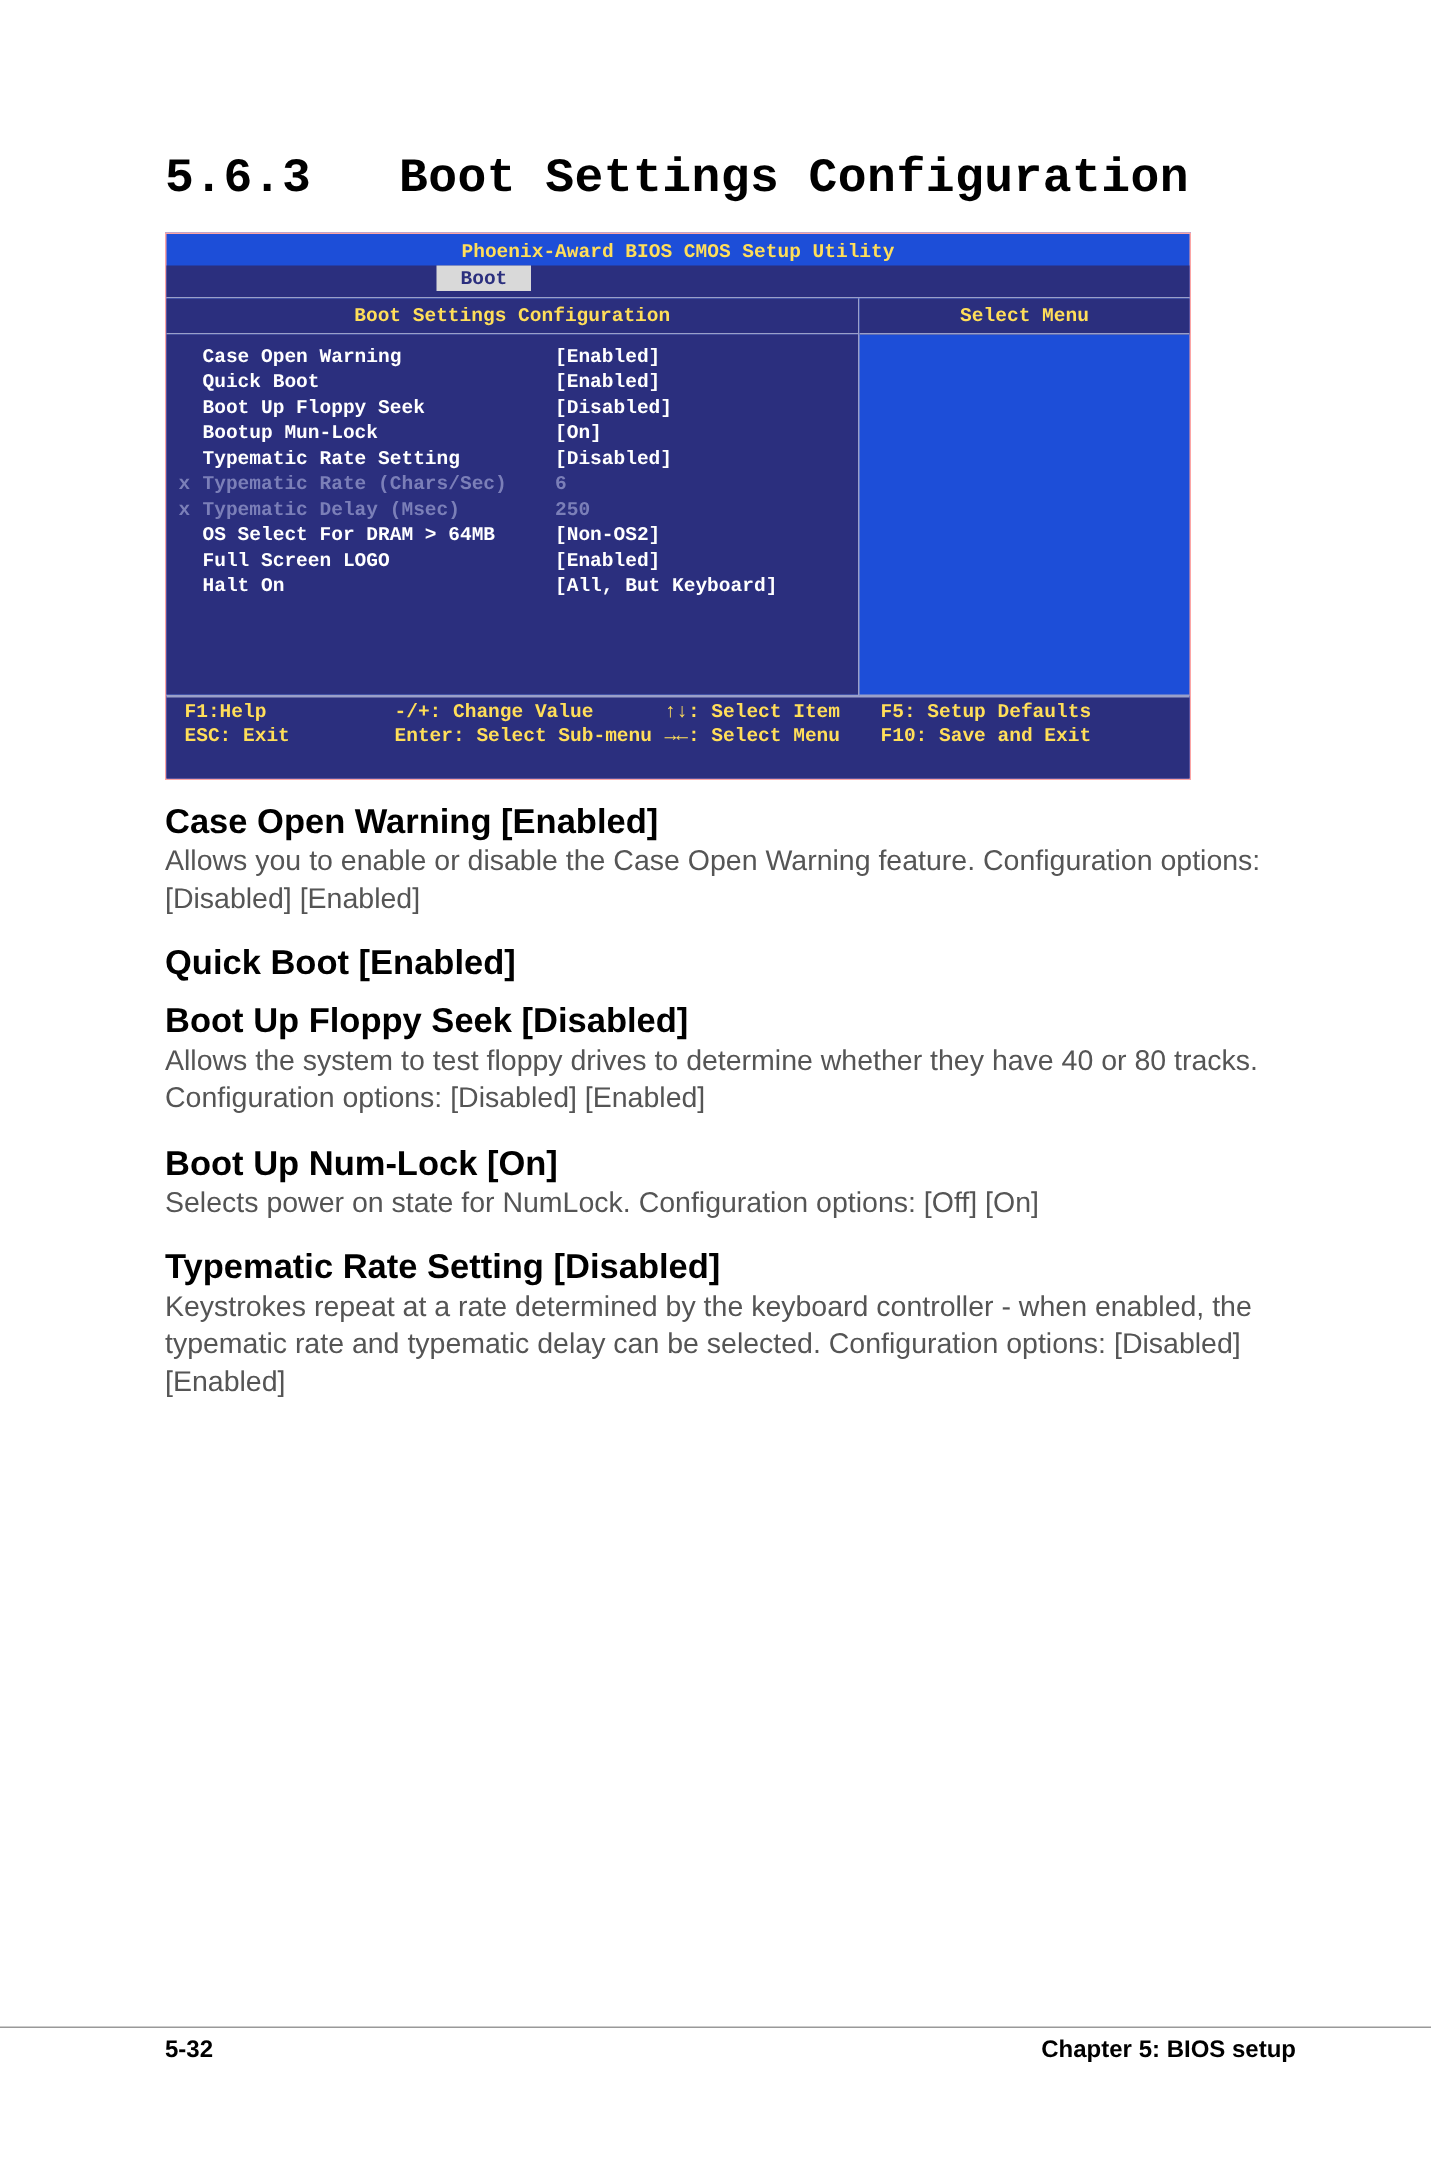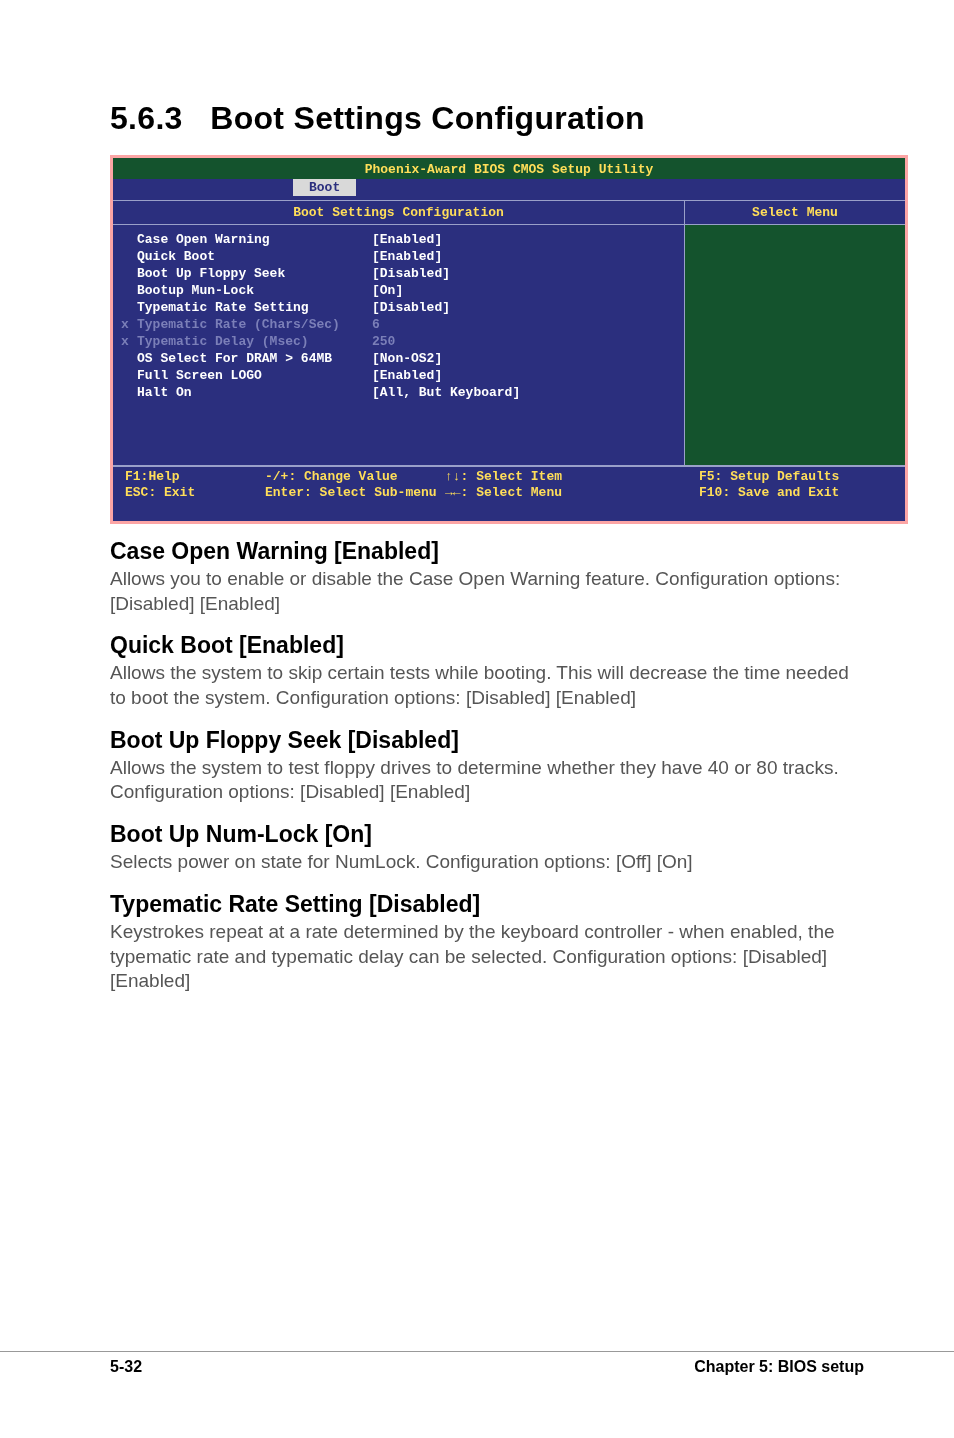"5.6.3 Boot Settings Configuration" h1.sec-num { font-family: Liberation Sans, sans-serif -> Liberation Mono, monospace }
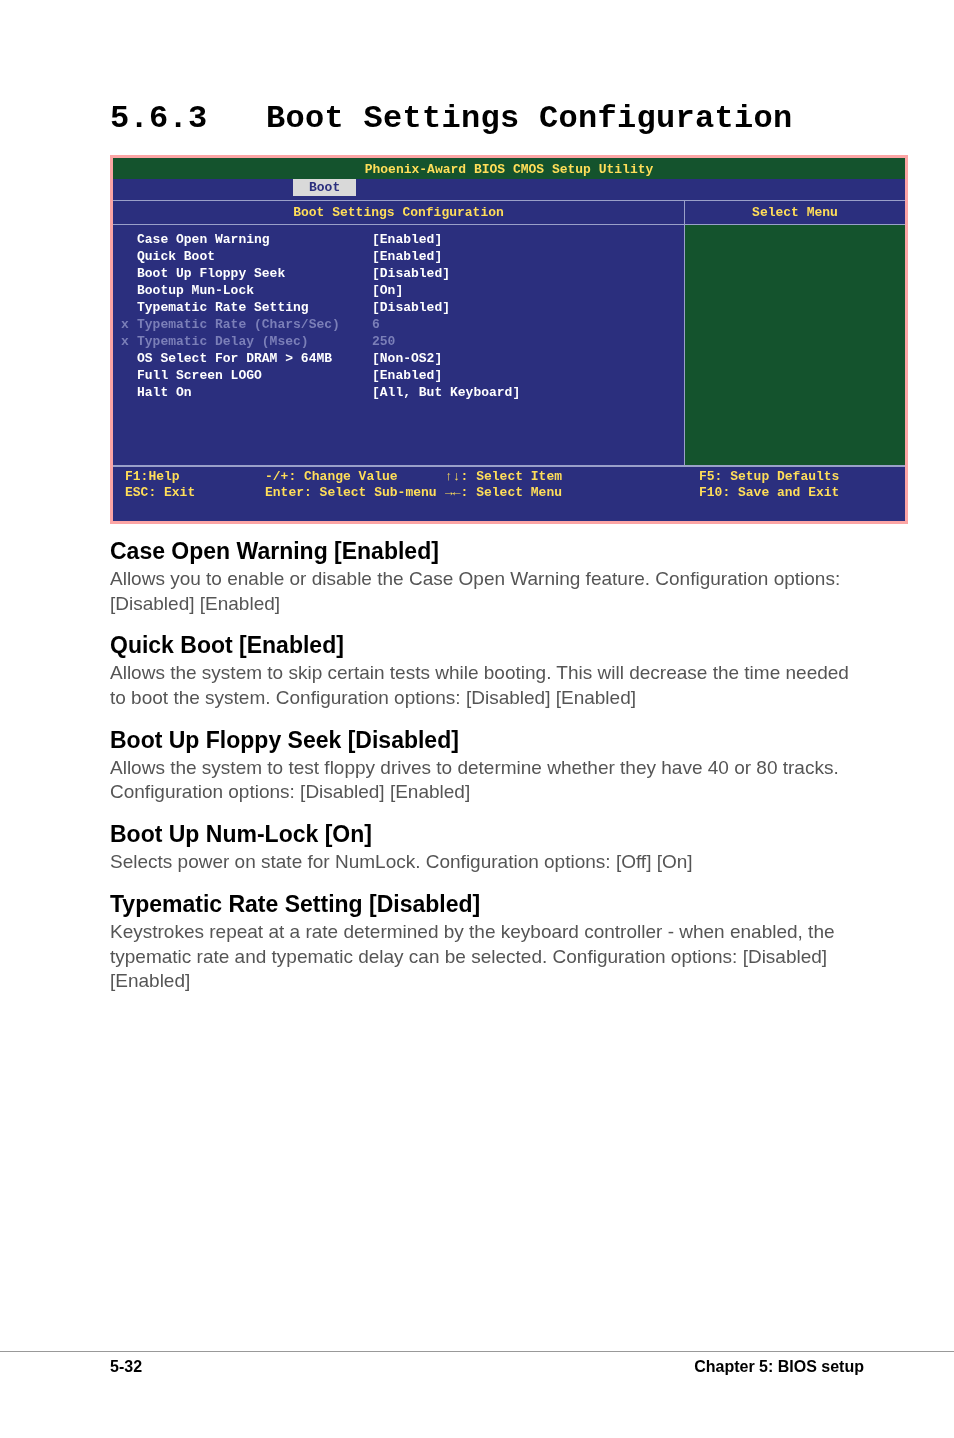"Phoenix-Award BIOS CMOS Setup Utility" .bios { background: #14532d -> #1d4ed8; border: 3px solid #fca5a5 -> 1px solid #fca5a5; width: 798px -> 684px }
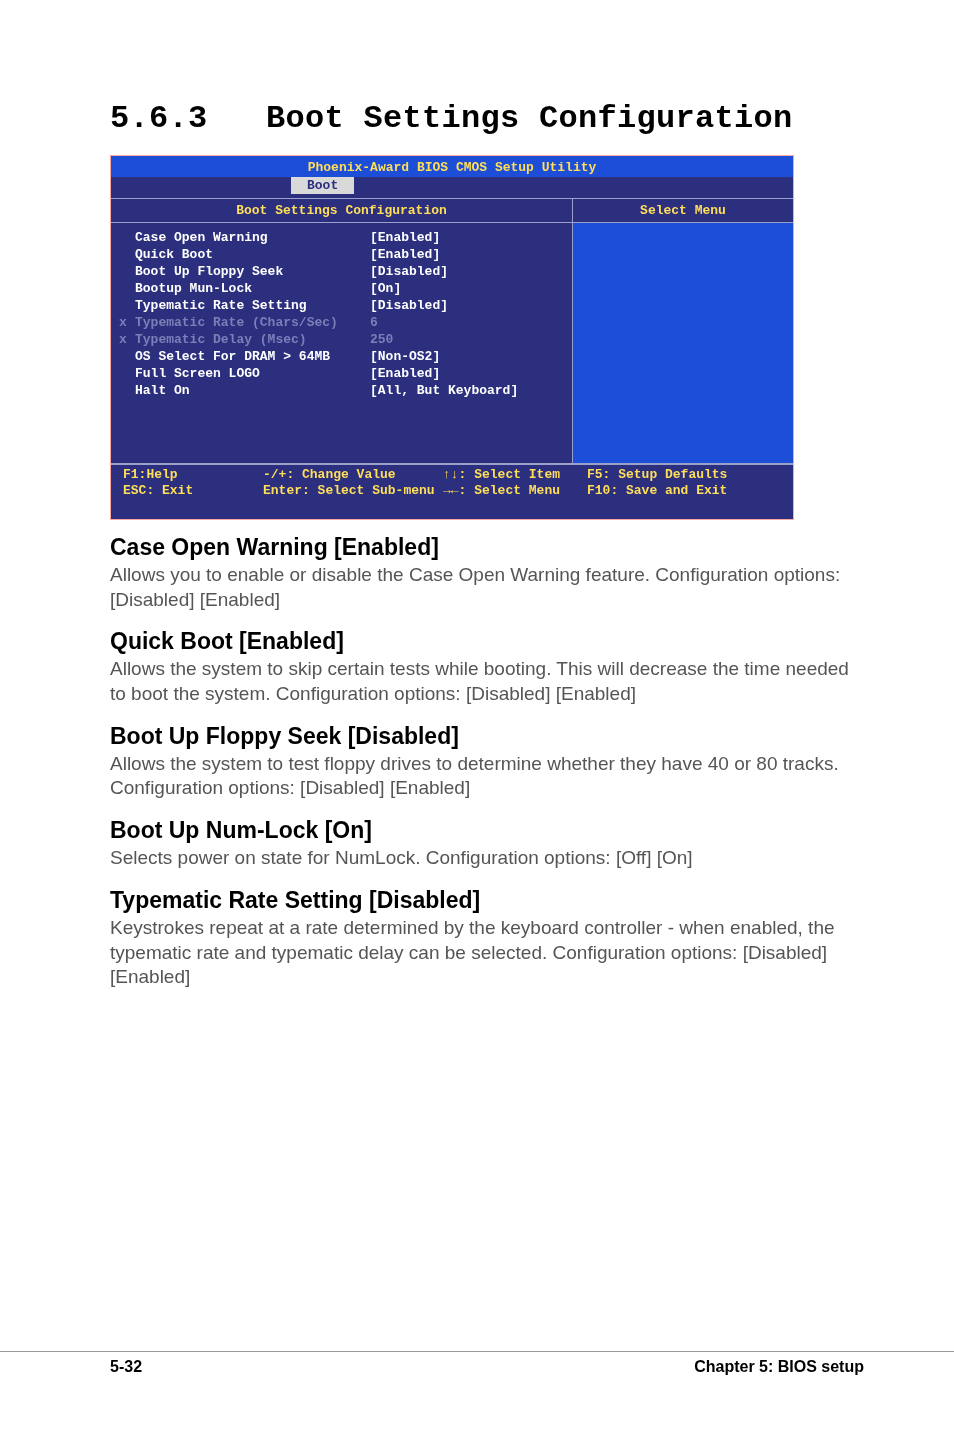"Allows the system to skip" p.body { html: <p>Allows the system to skip certain tests while booting. This will decrease the time needed to boot the system. Configuration options: [Disabled] [Enabled]</p> -> none }
